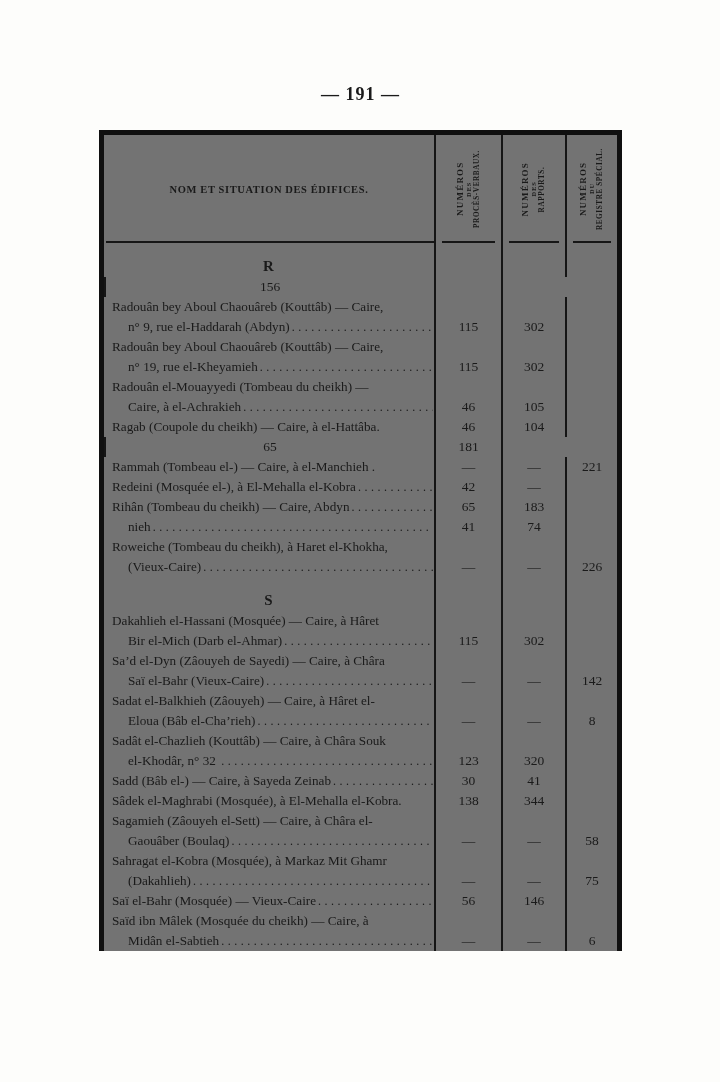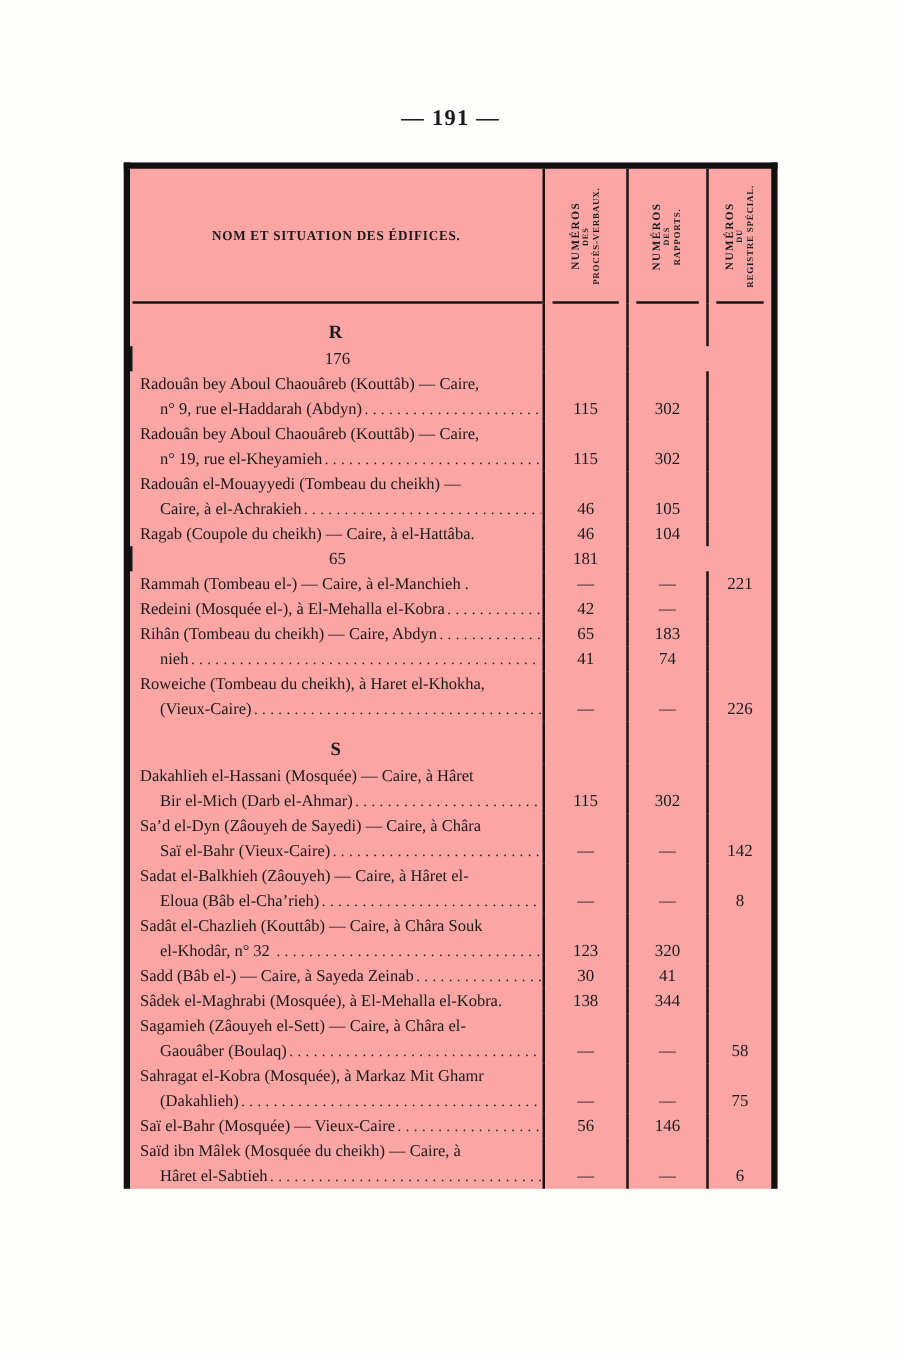"NOM ET SITUATION DES ÉDIFICES." .table-wrap { background: #fca5a5 -> #737373 }
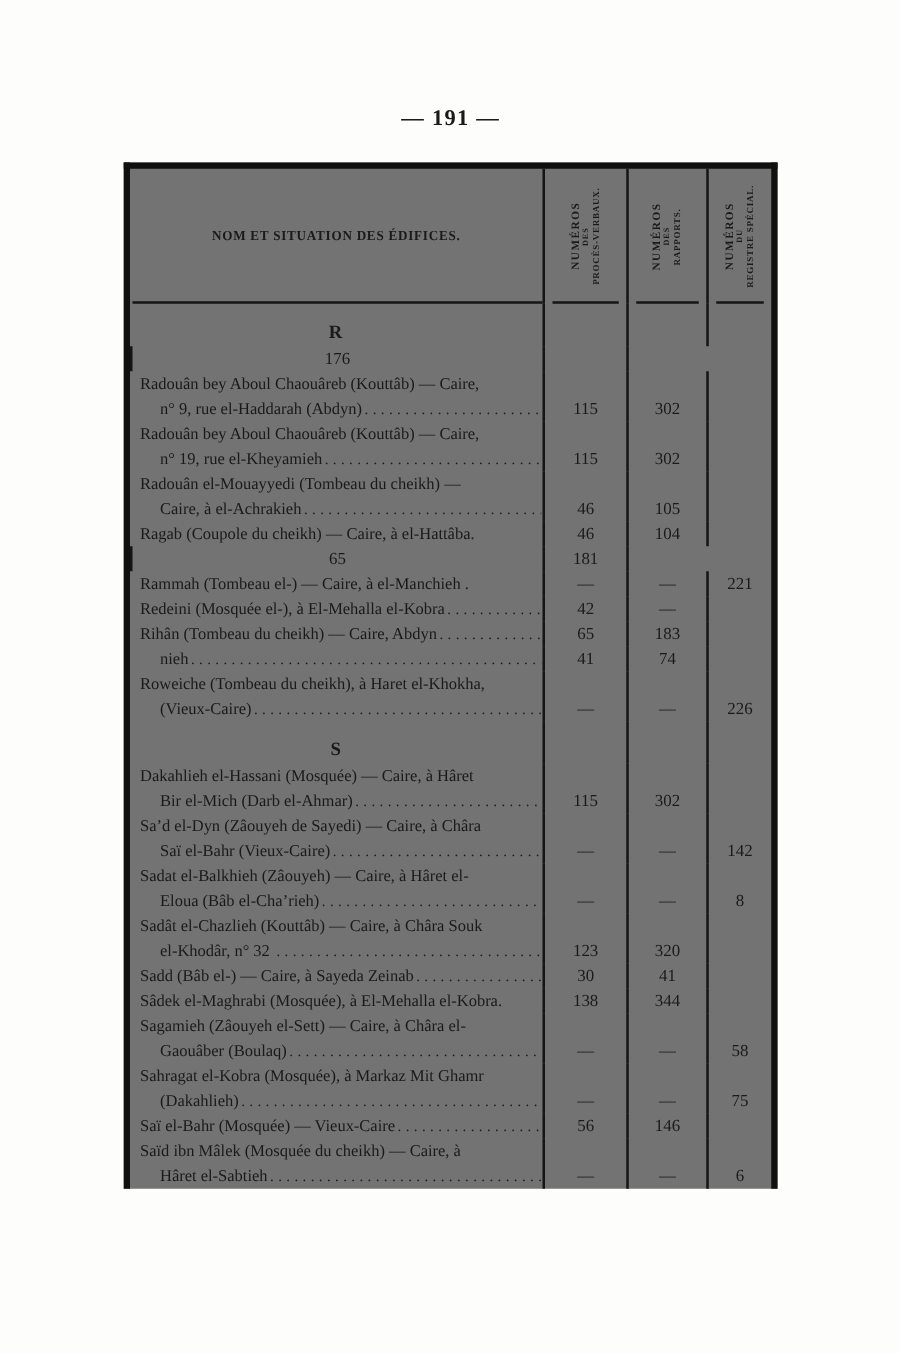"176" span.valnum { text: 176 -> 156 }
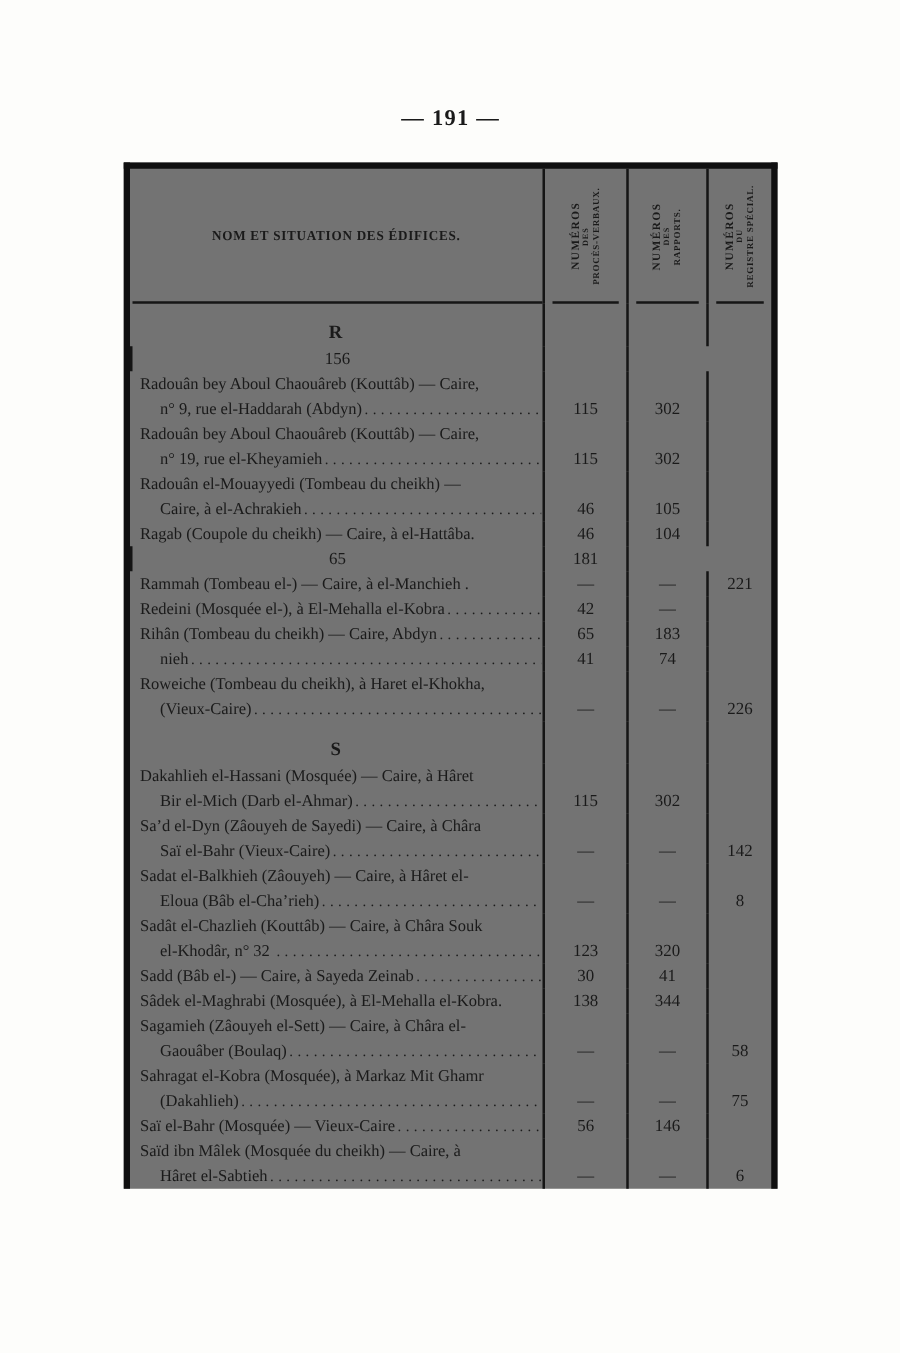"Hâret el-Sabtieh" span.ntext { text: Hâret -> Midân }
